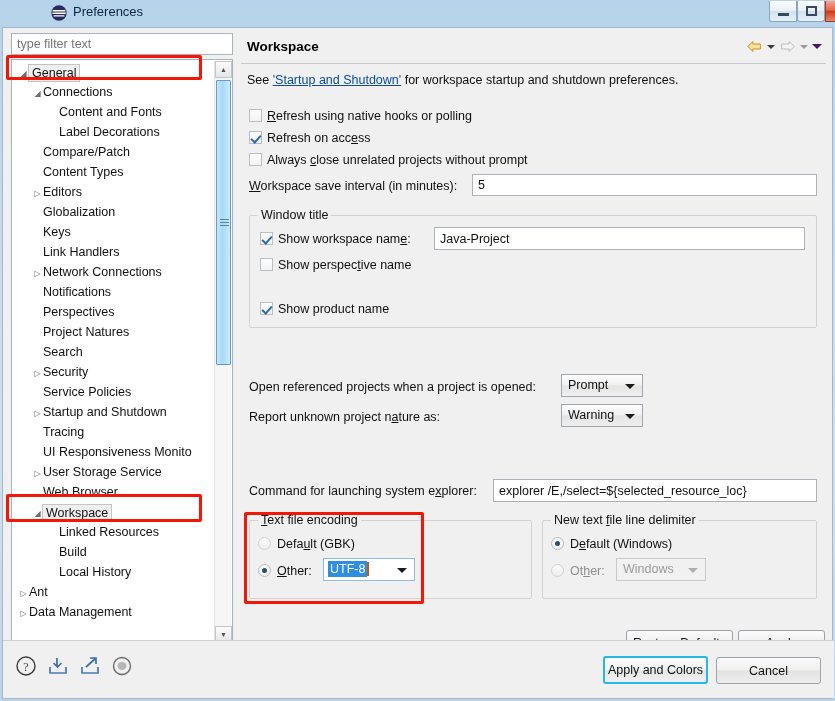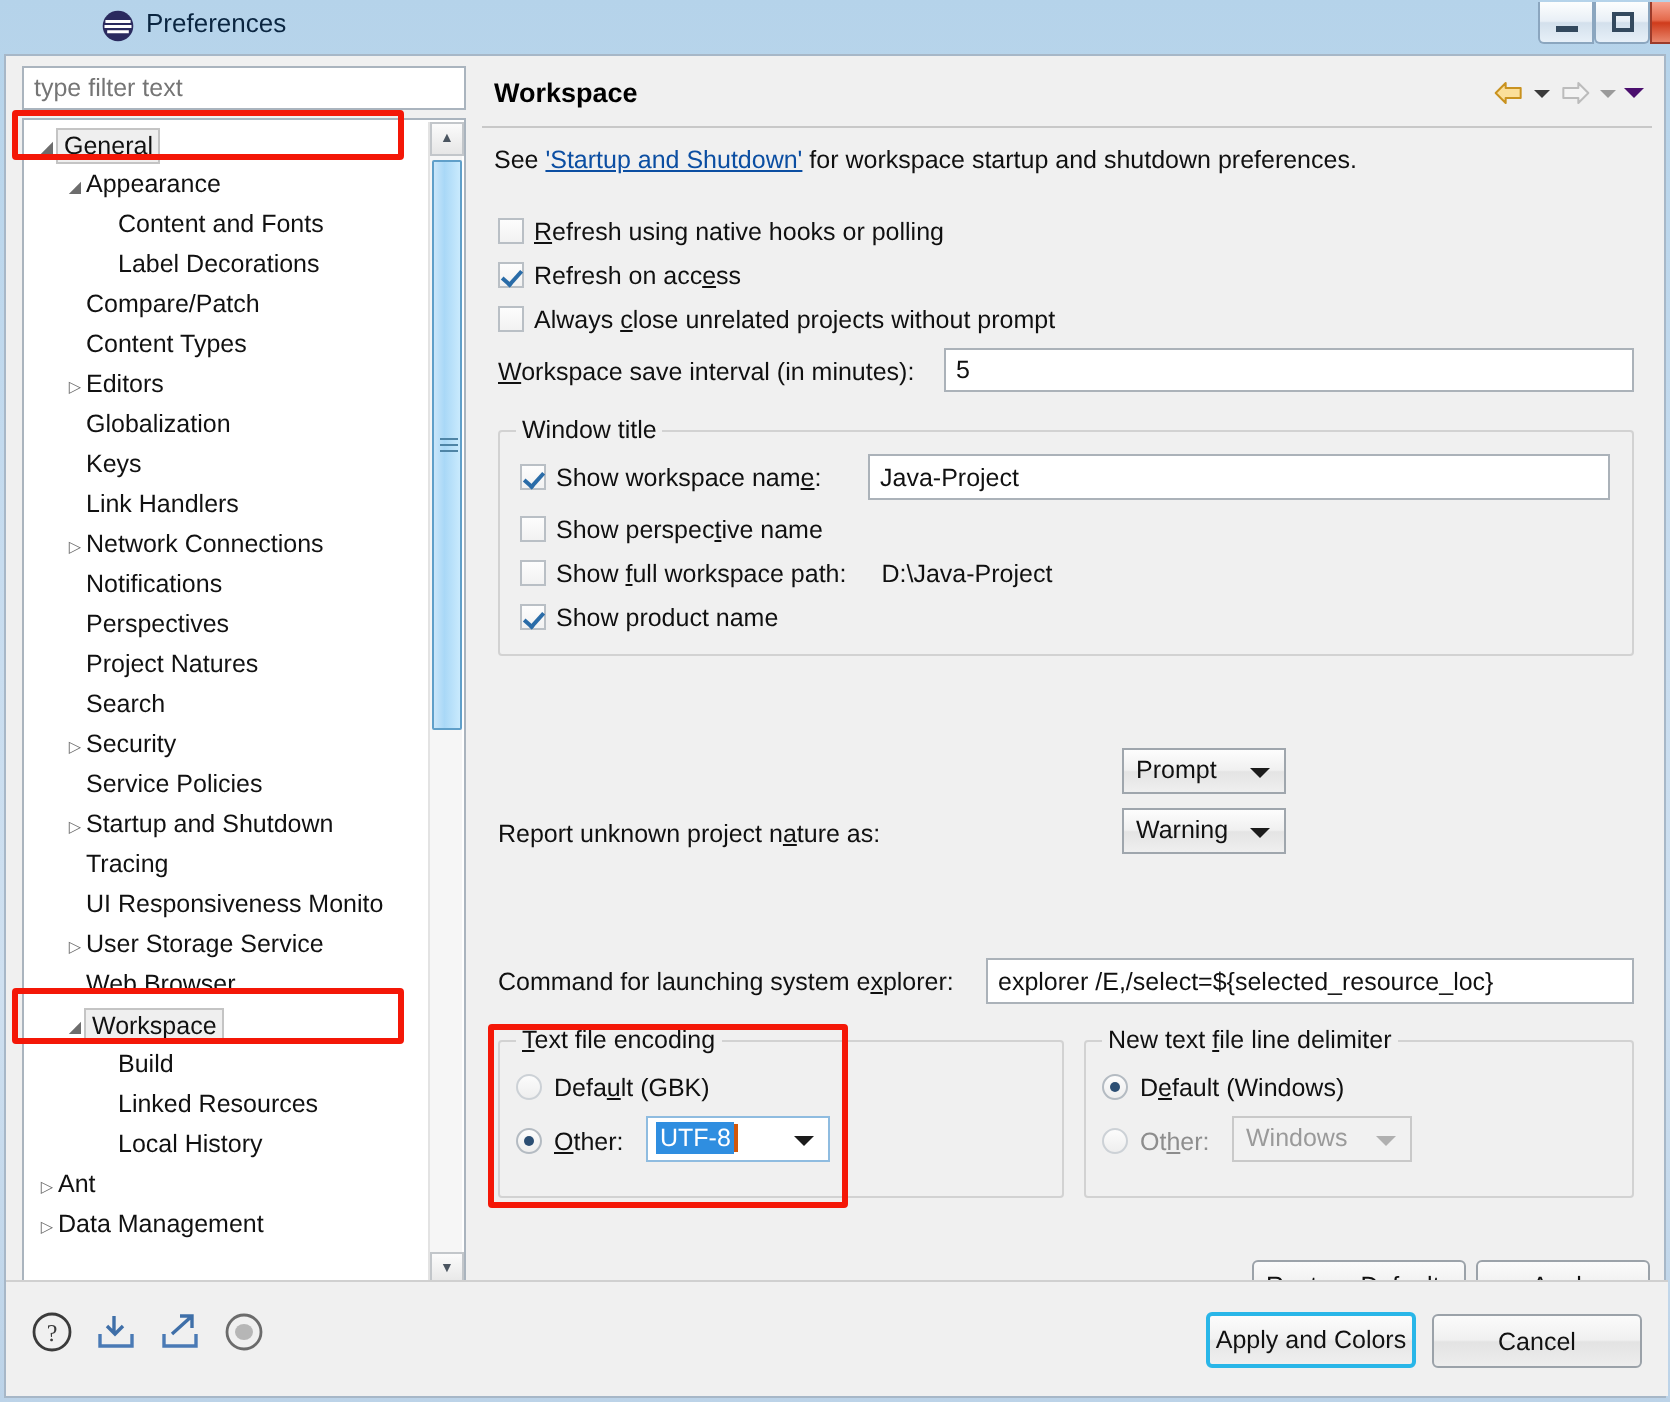"Appearance" span.lbl { text: Appearance -> Connections }
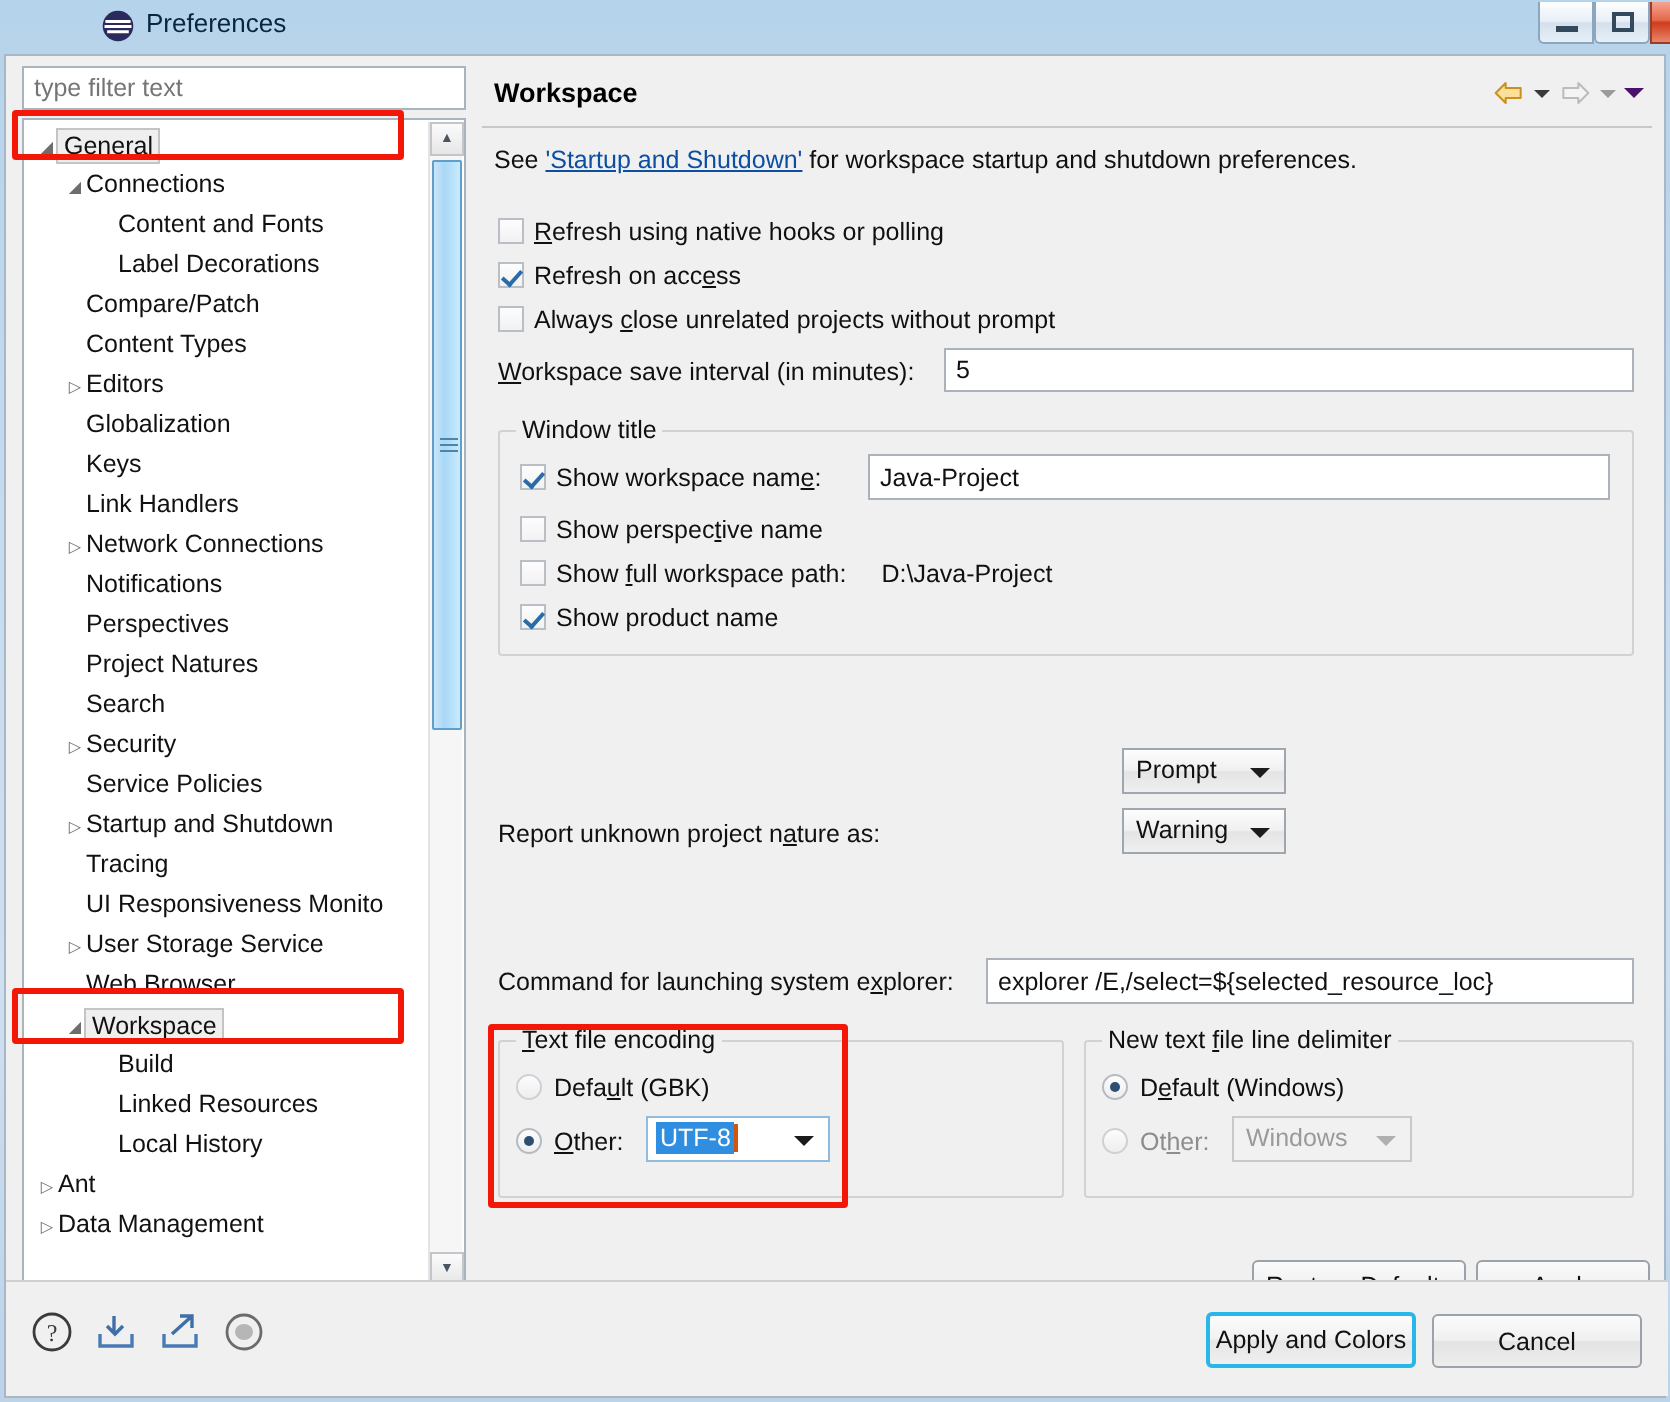"Show full workspace path:" div.cbrow { html: <div> <span></span><span>Show <u>f</u>ull workspace path:</span> <span>D:\Java-Project</span> </div> -> none }
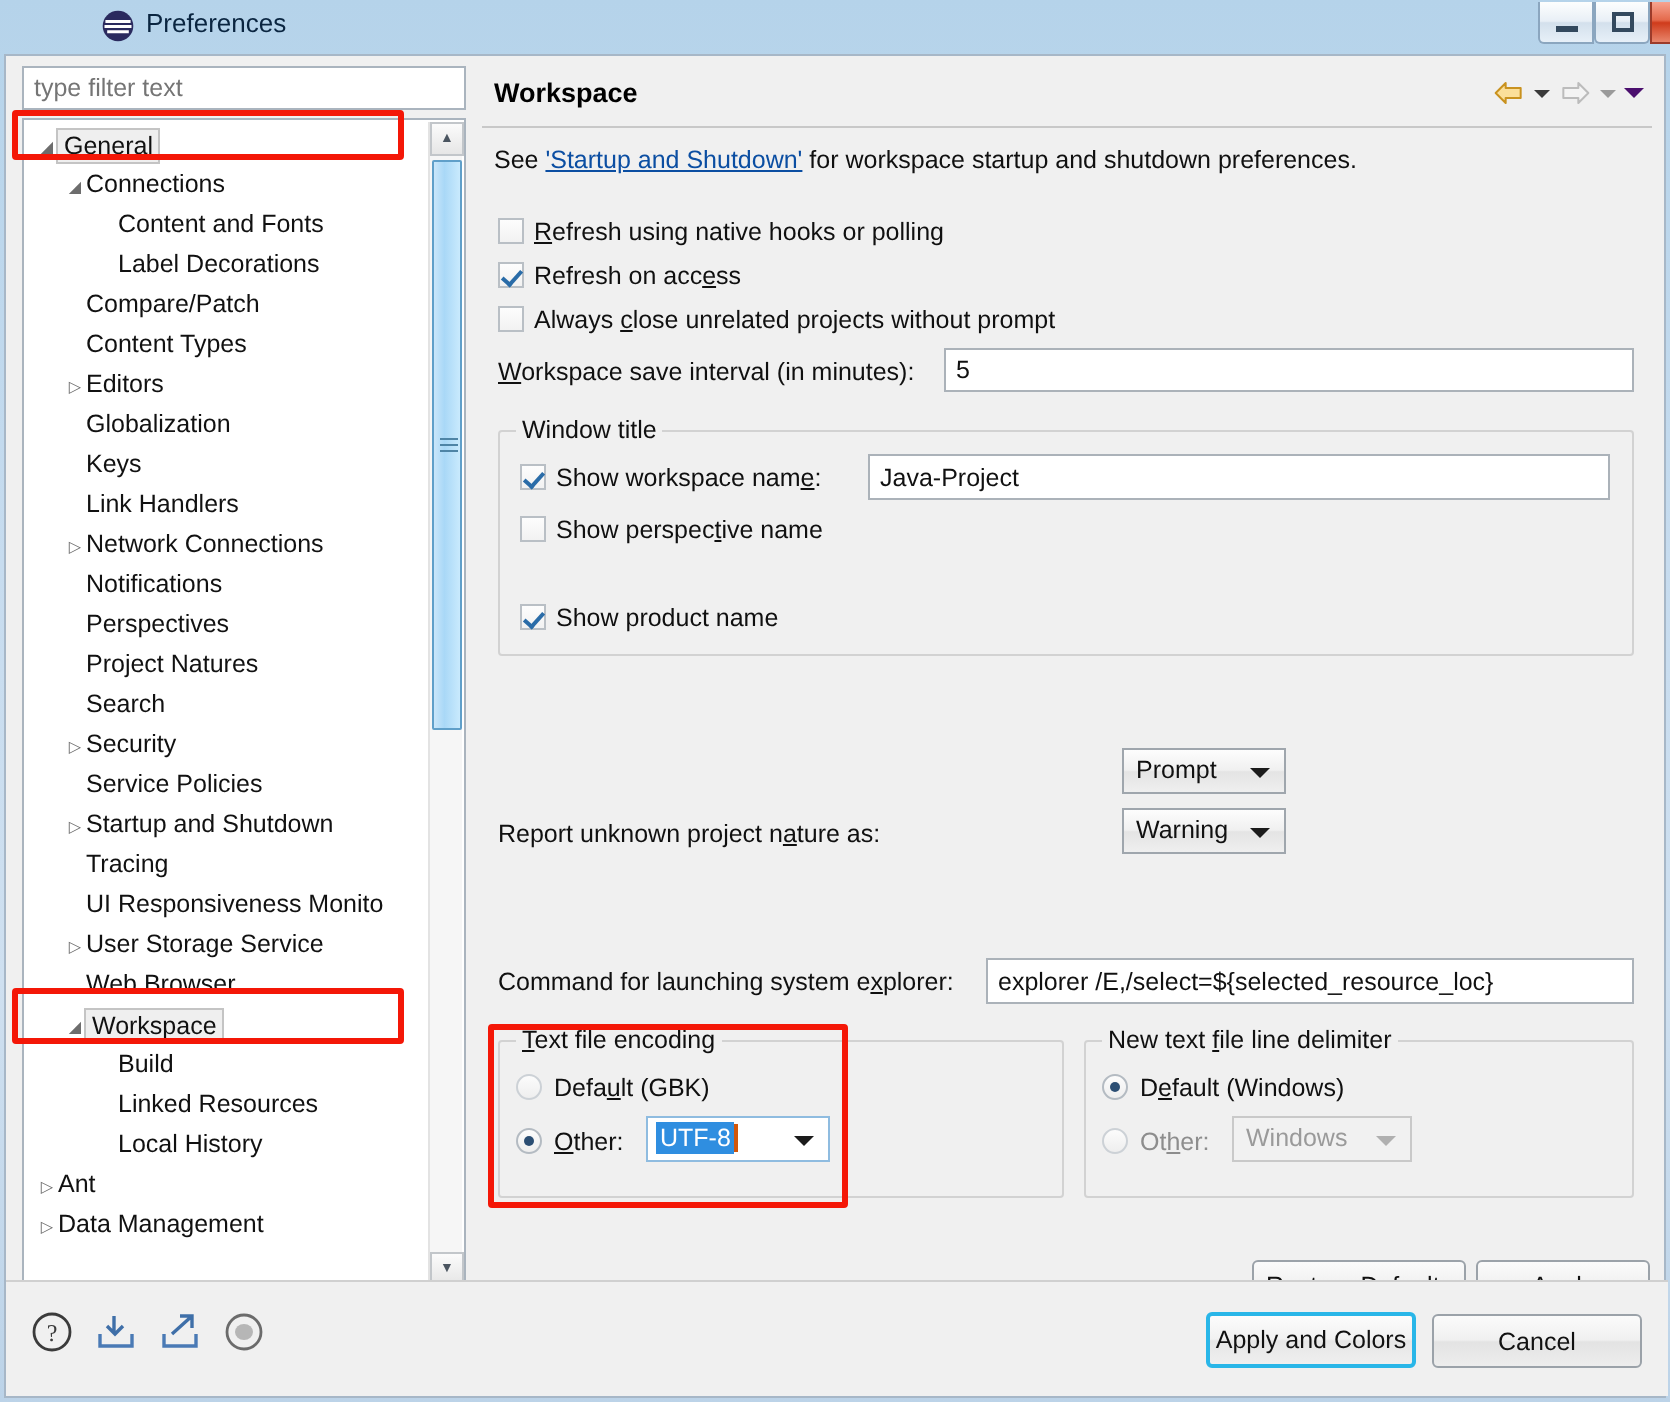"Open referenced projects when a" div.lblrow { html: none -> <div>Open referenced projects when a project is opened:</div> }
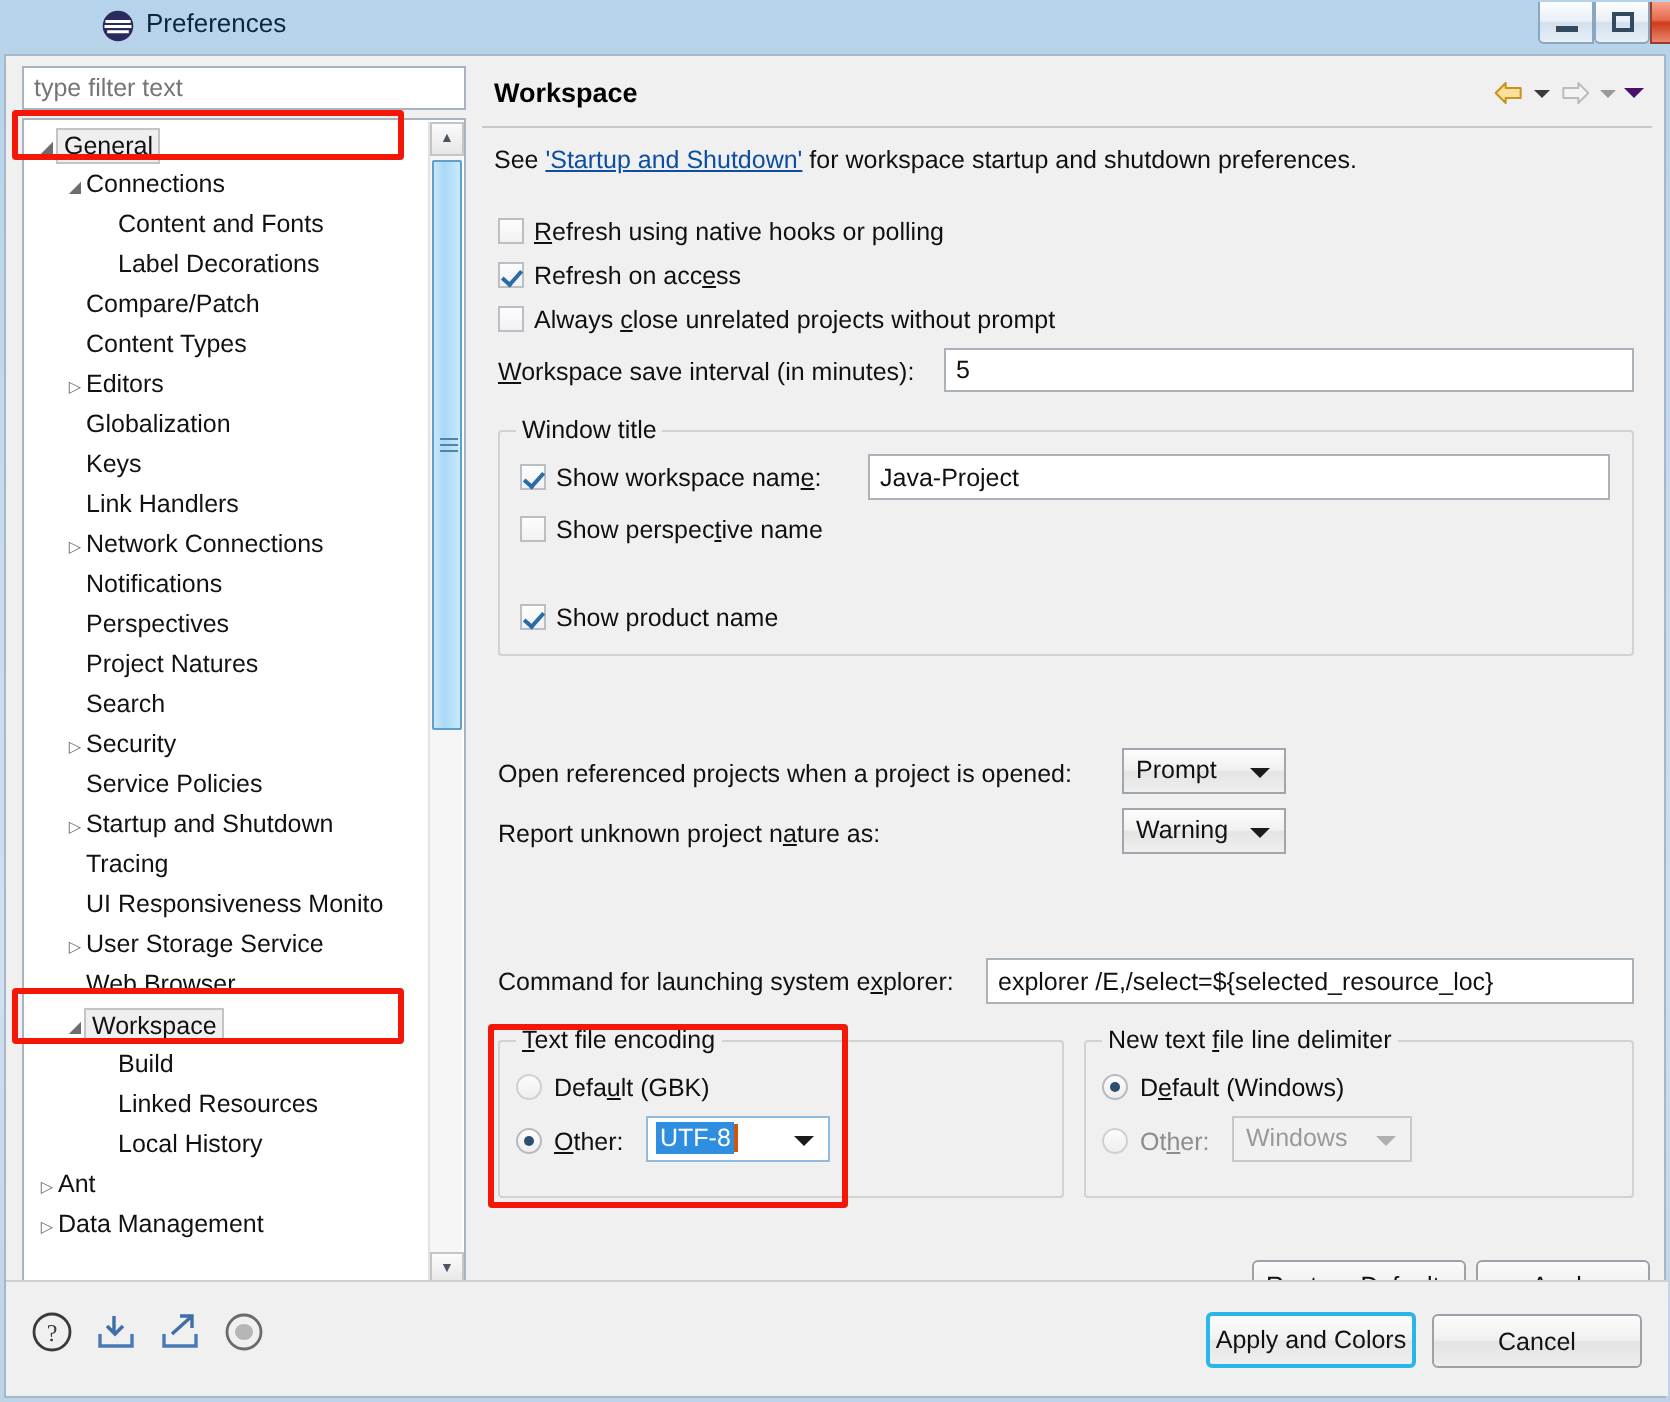"Build" div.tnode { order: before "Linked Resources" -> after "Linked Resources" }
